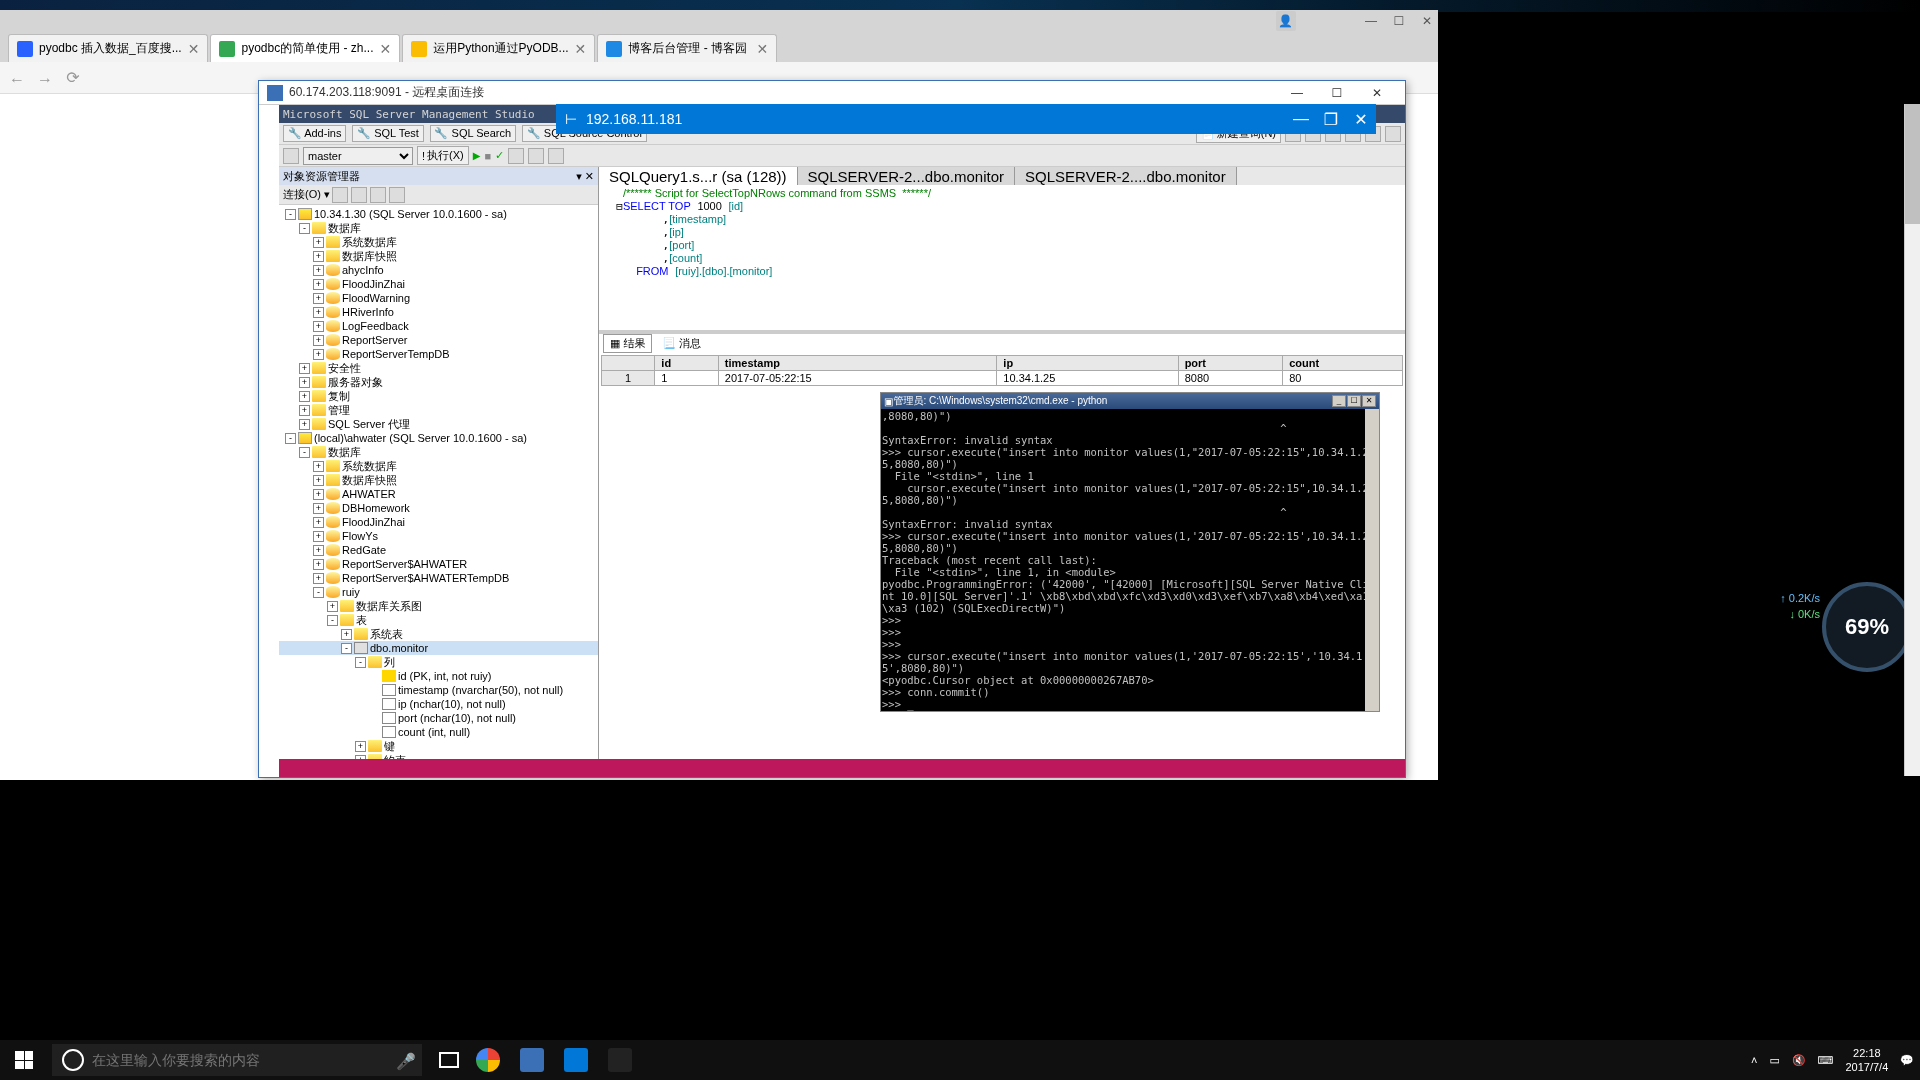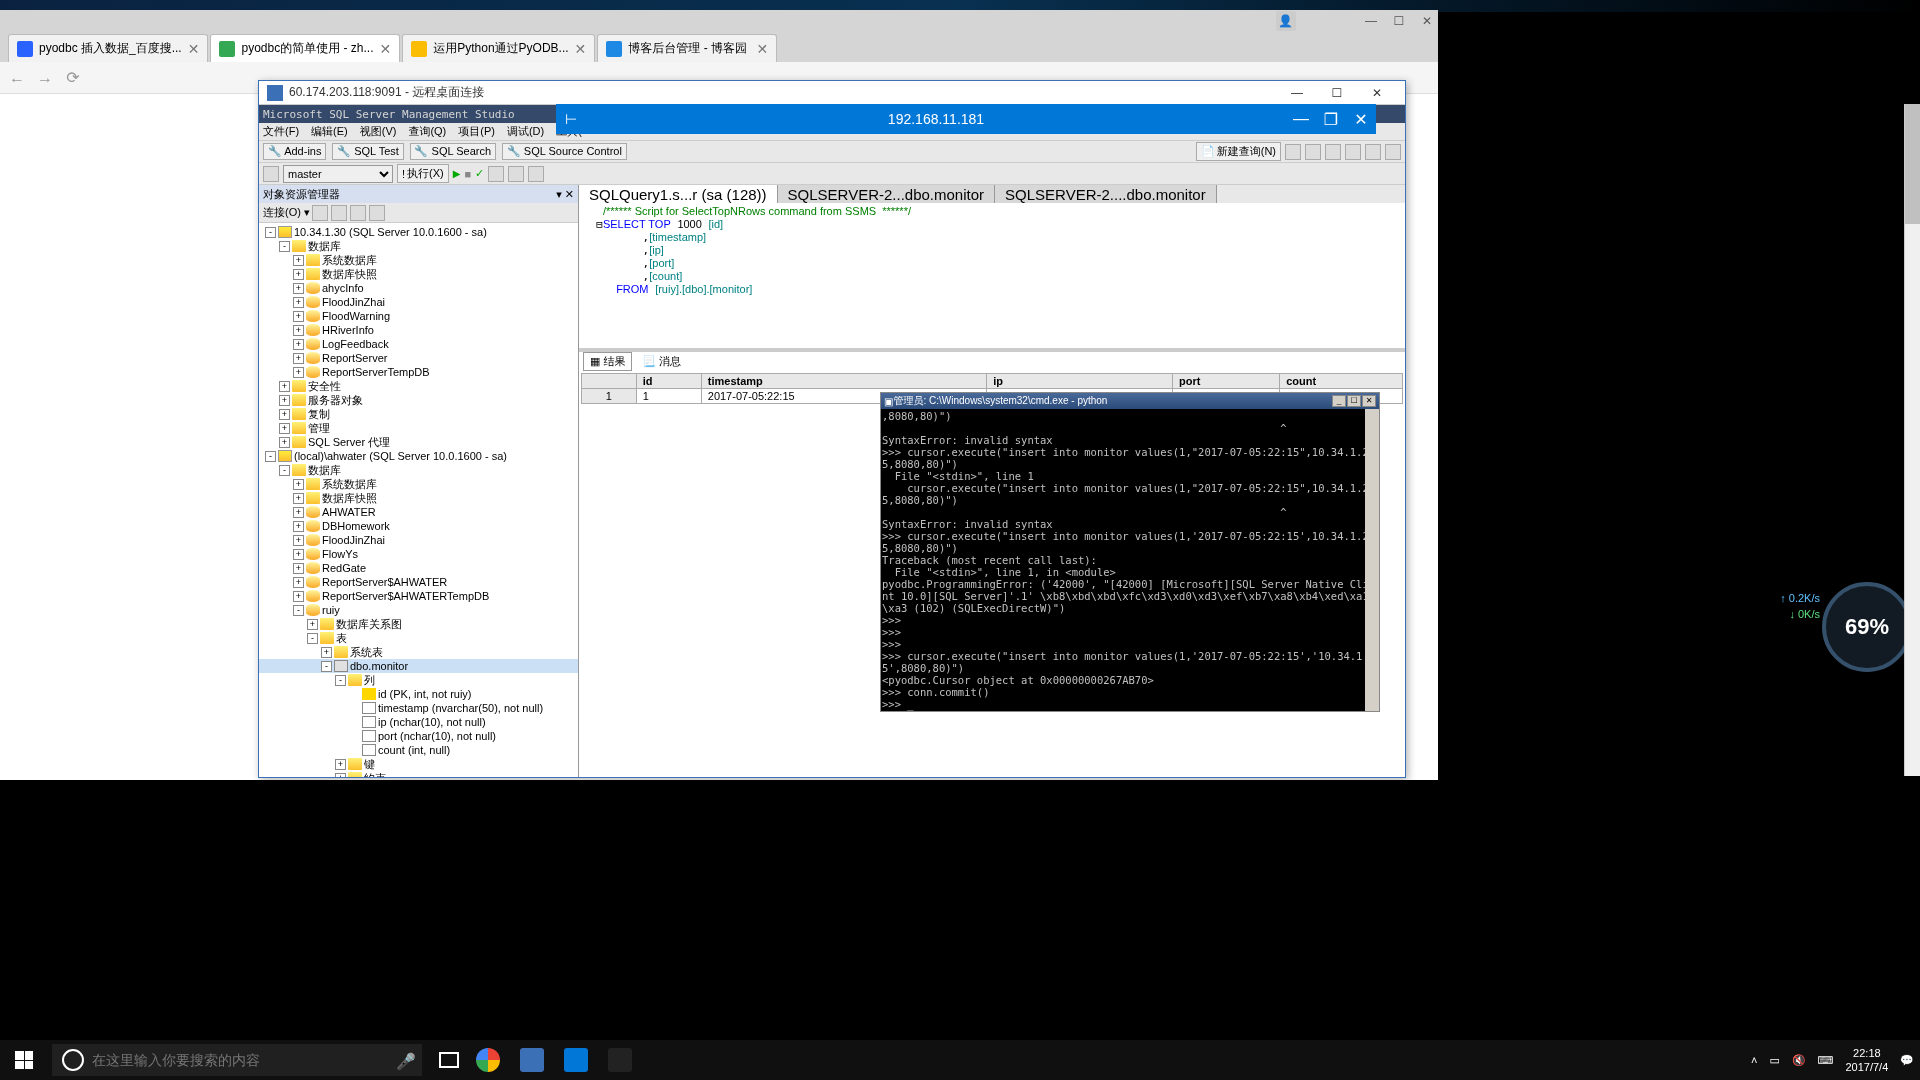"Microsoft SQL Server Management Studio" .ssms { margin-left: none -> 20px }
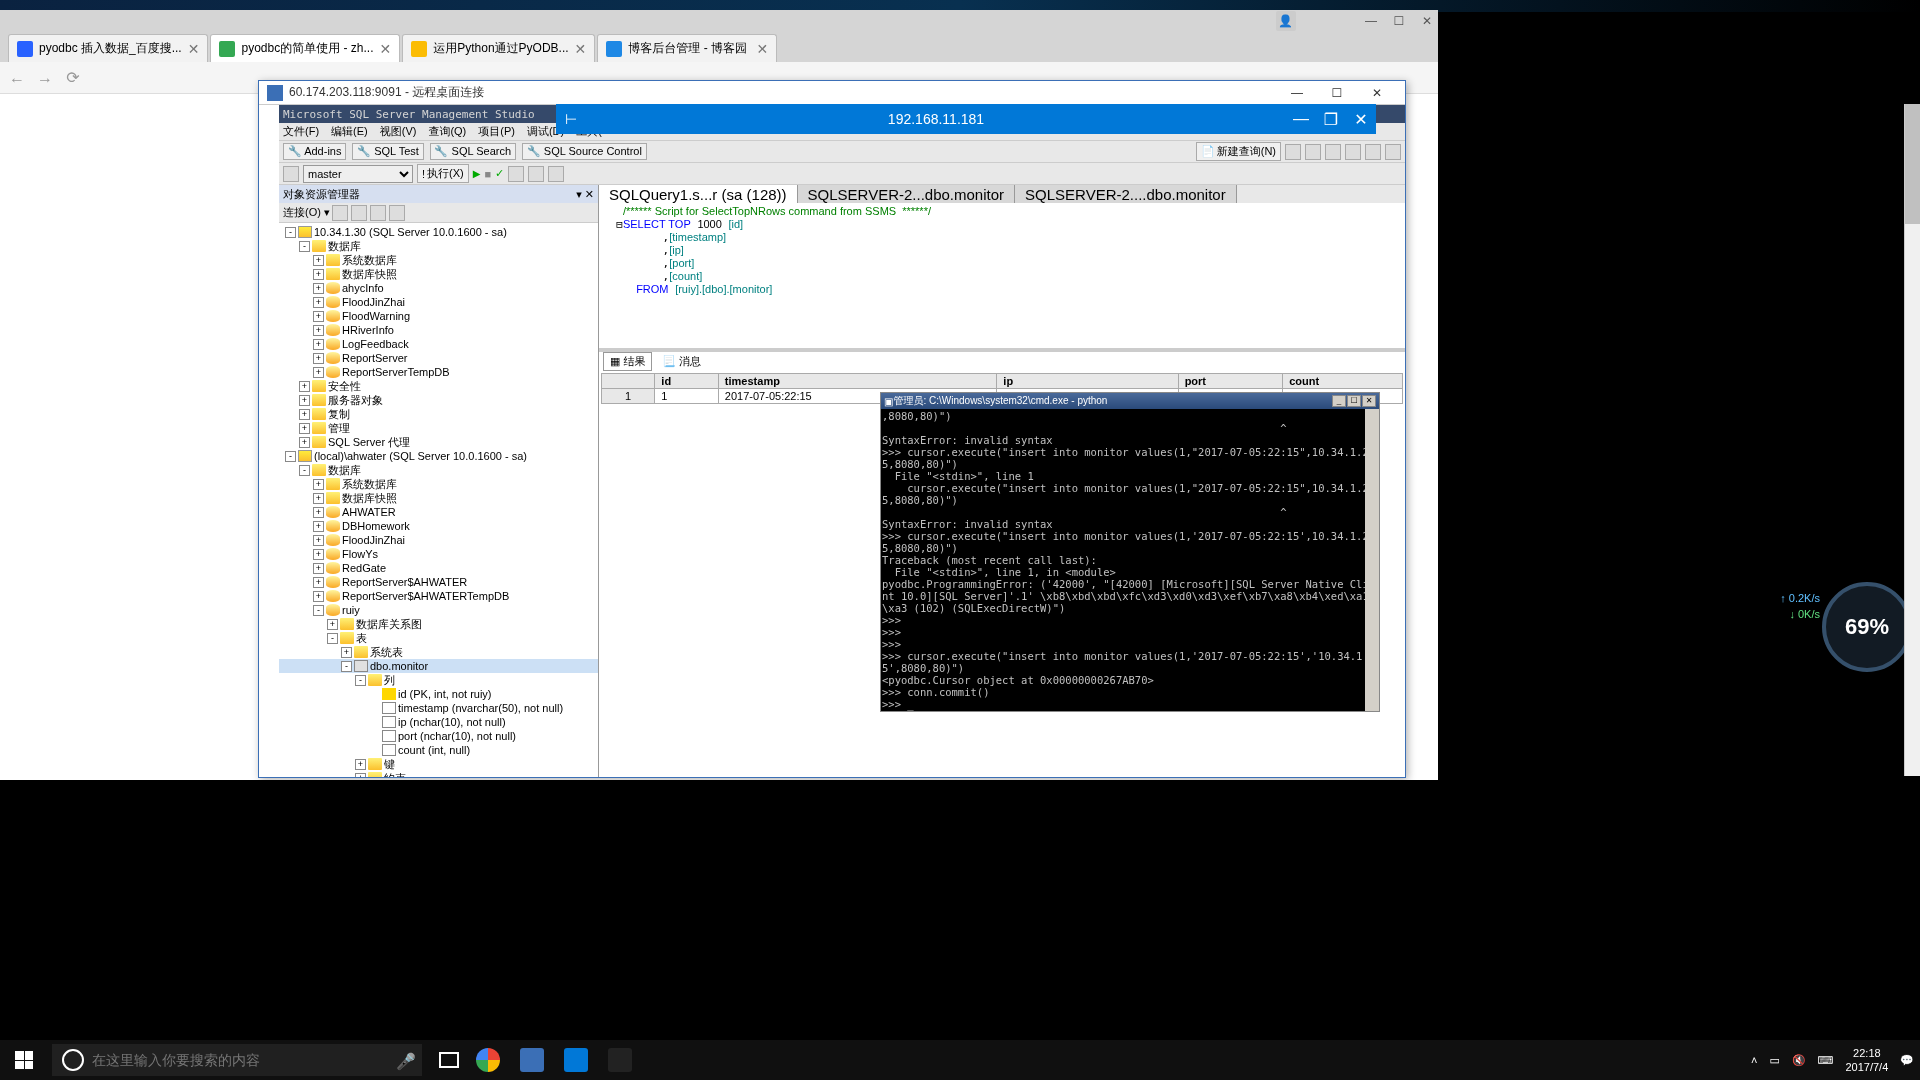"192.168.11.181" .conn-bar .ip { text-align: center -> none }
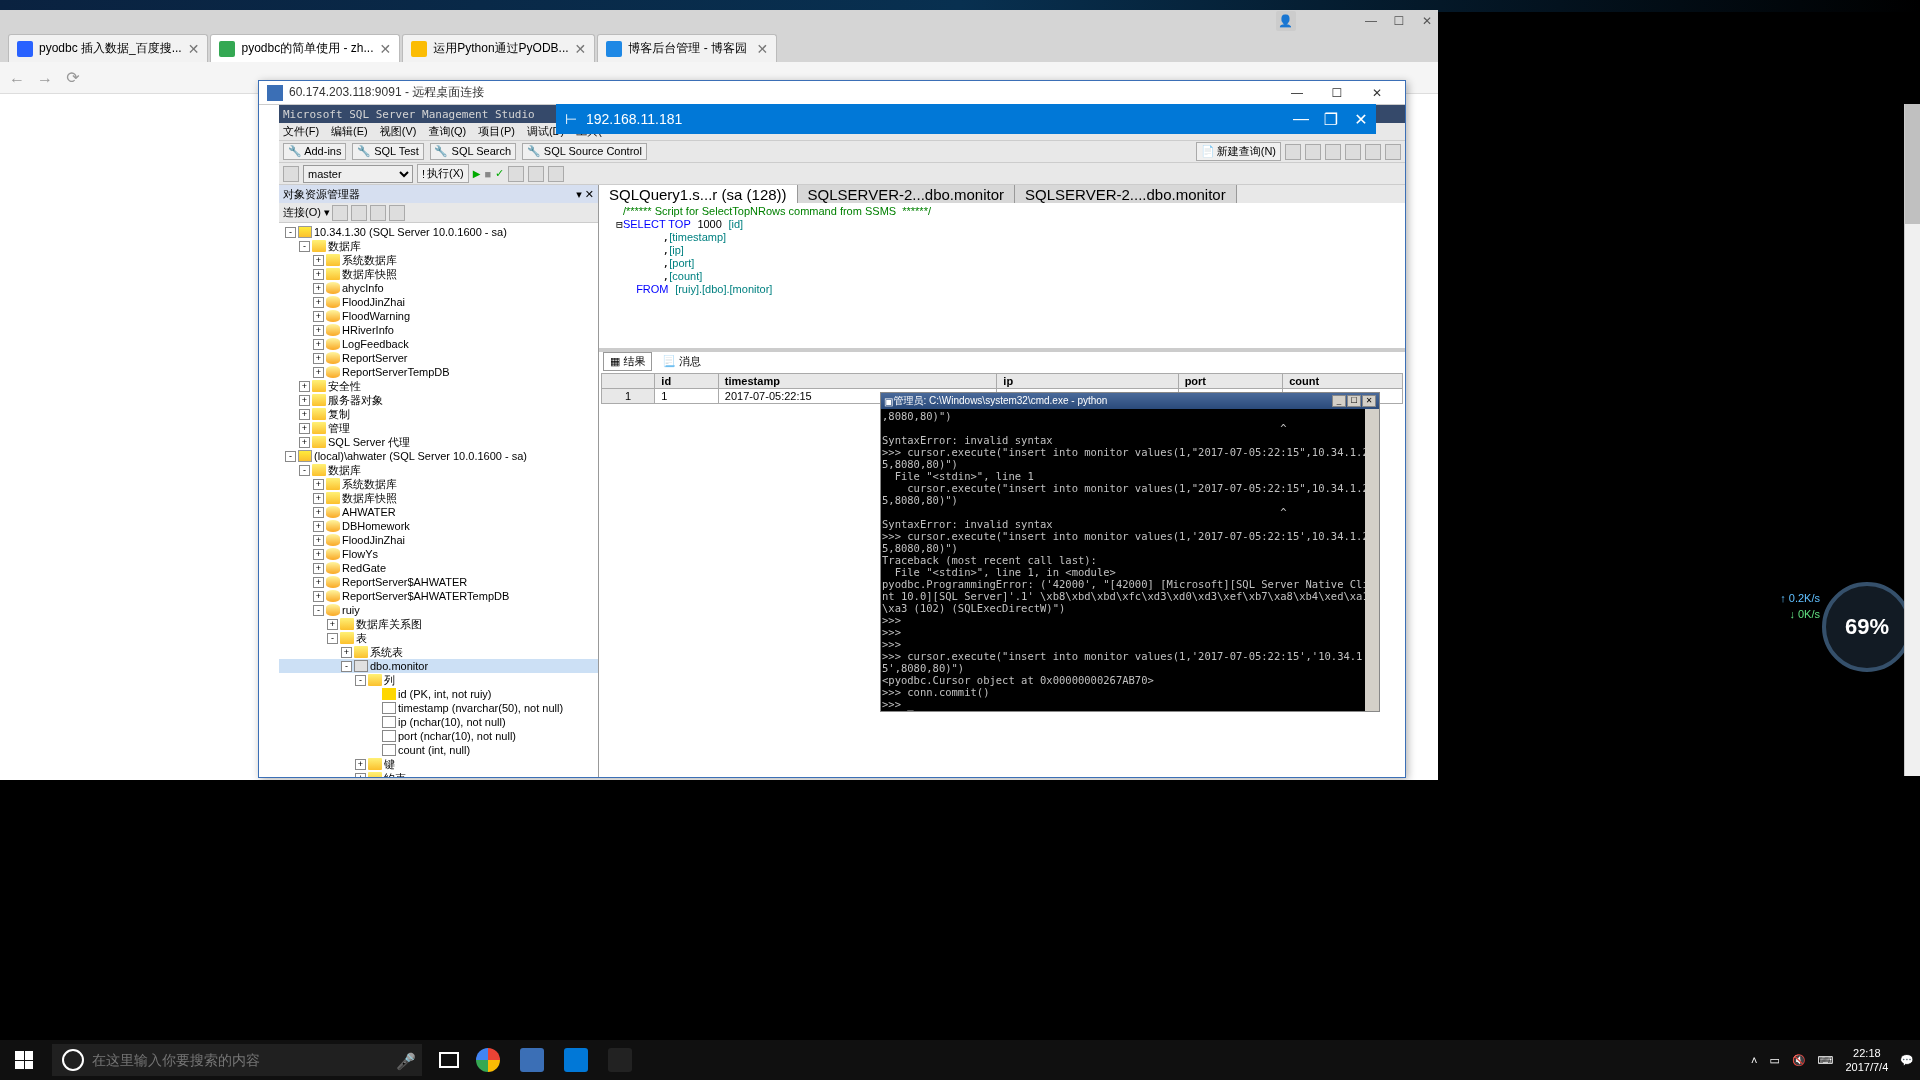"文件(F)" div.ssms-menu { html: <div> <span>文件(F)</span> <span>编辑(E)</span> <span>视图(V)</span> <span>查询(Q)</span> <span>项目(P)</span> <span>调试(D)</span> <span>工具(</span> </div> -> none }
